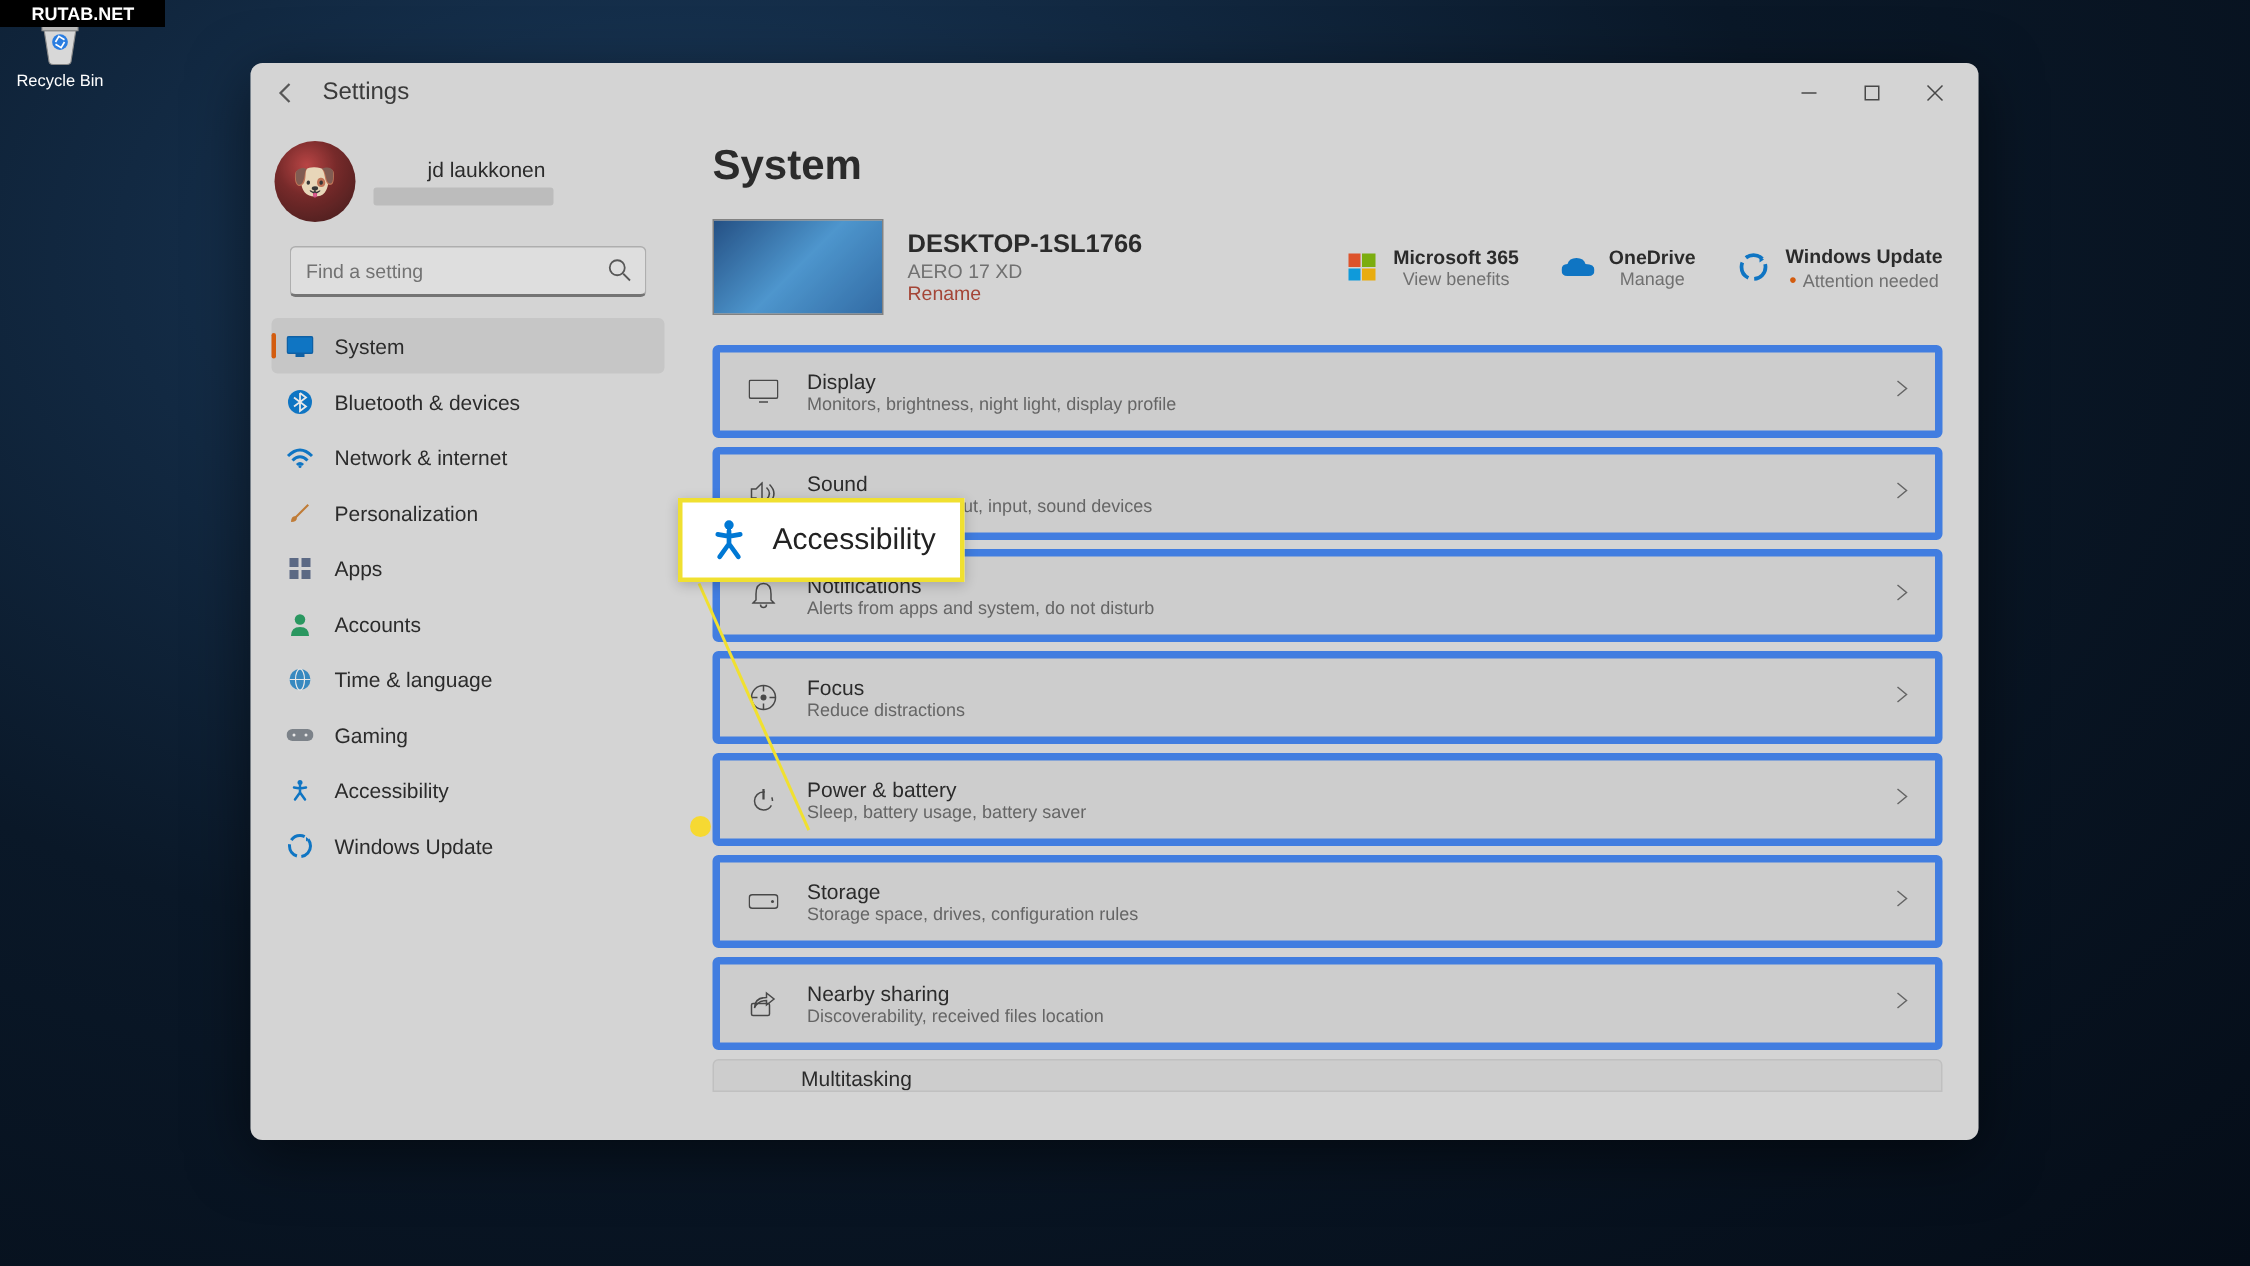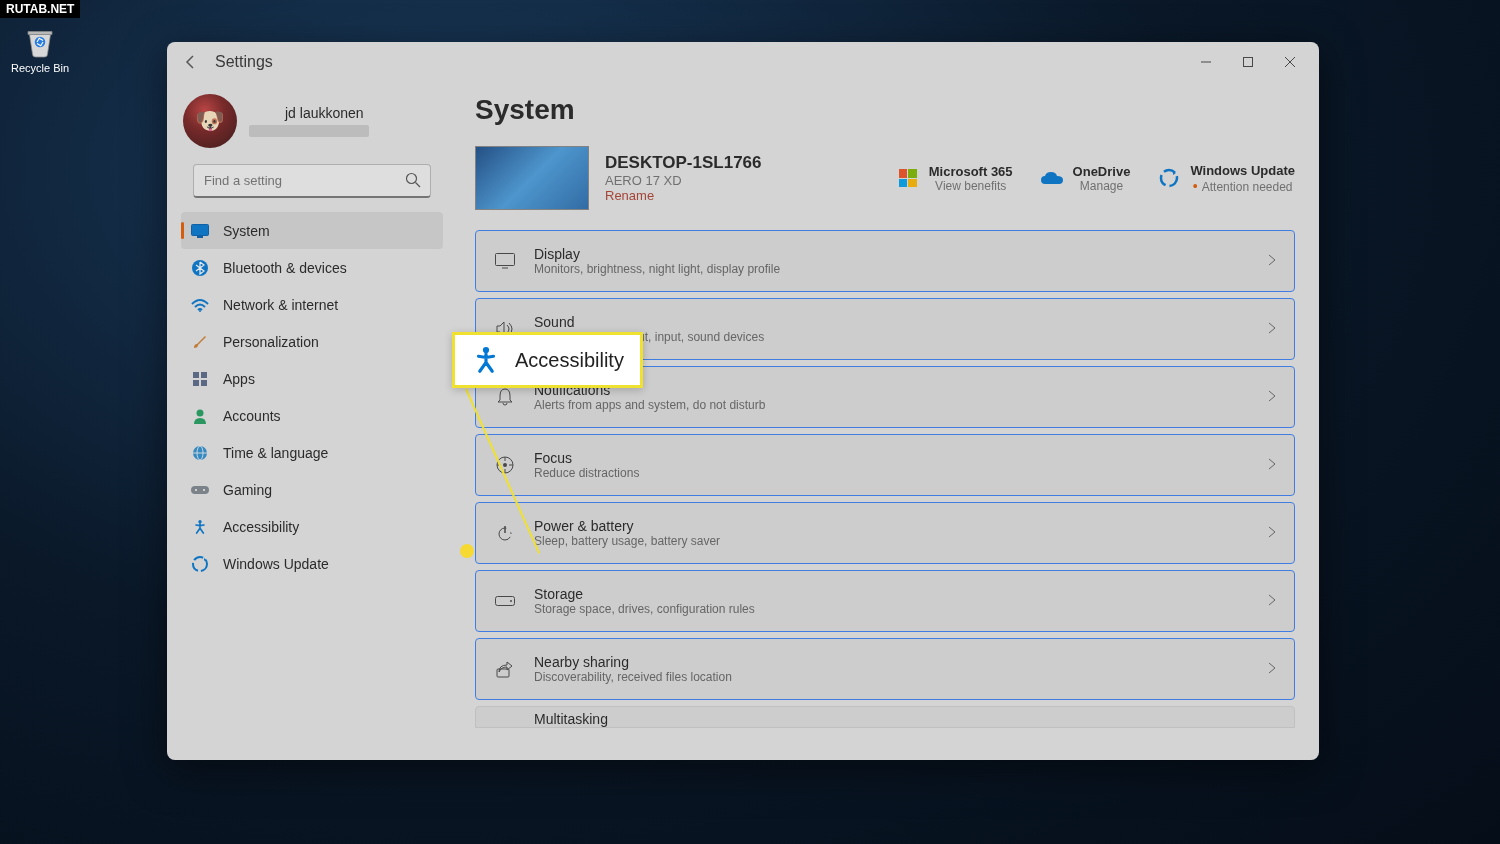"RUTAB.NET" .watermark { padding: 2px 6px -> 2px 21px }
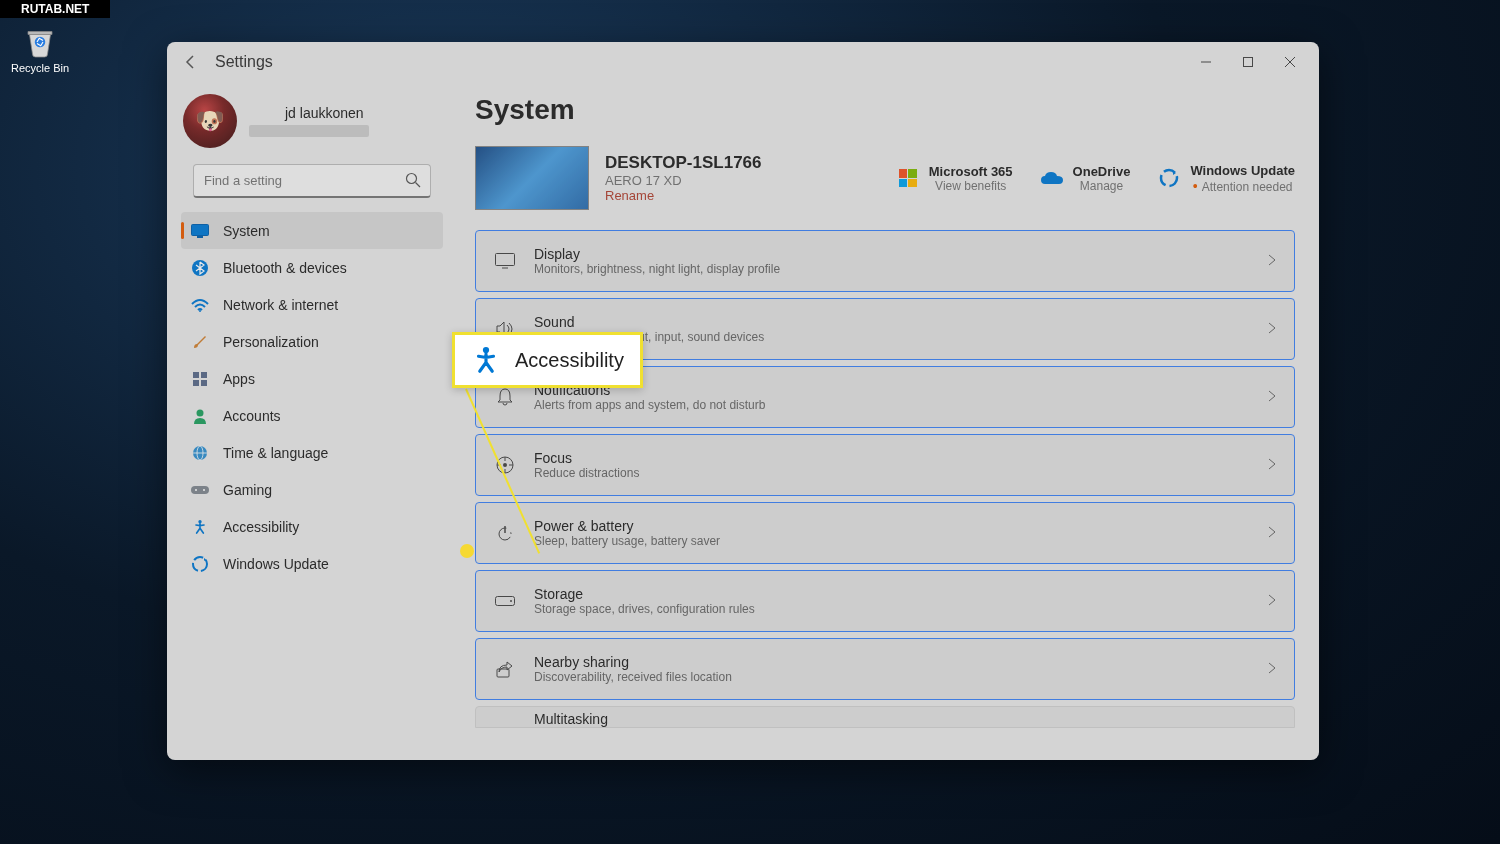"Recycle Bin" .desktop-icon { top: 24px -> 10px }
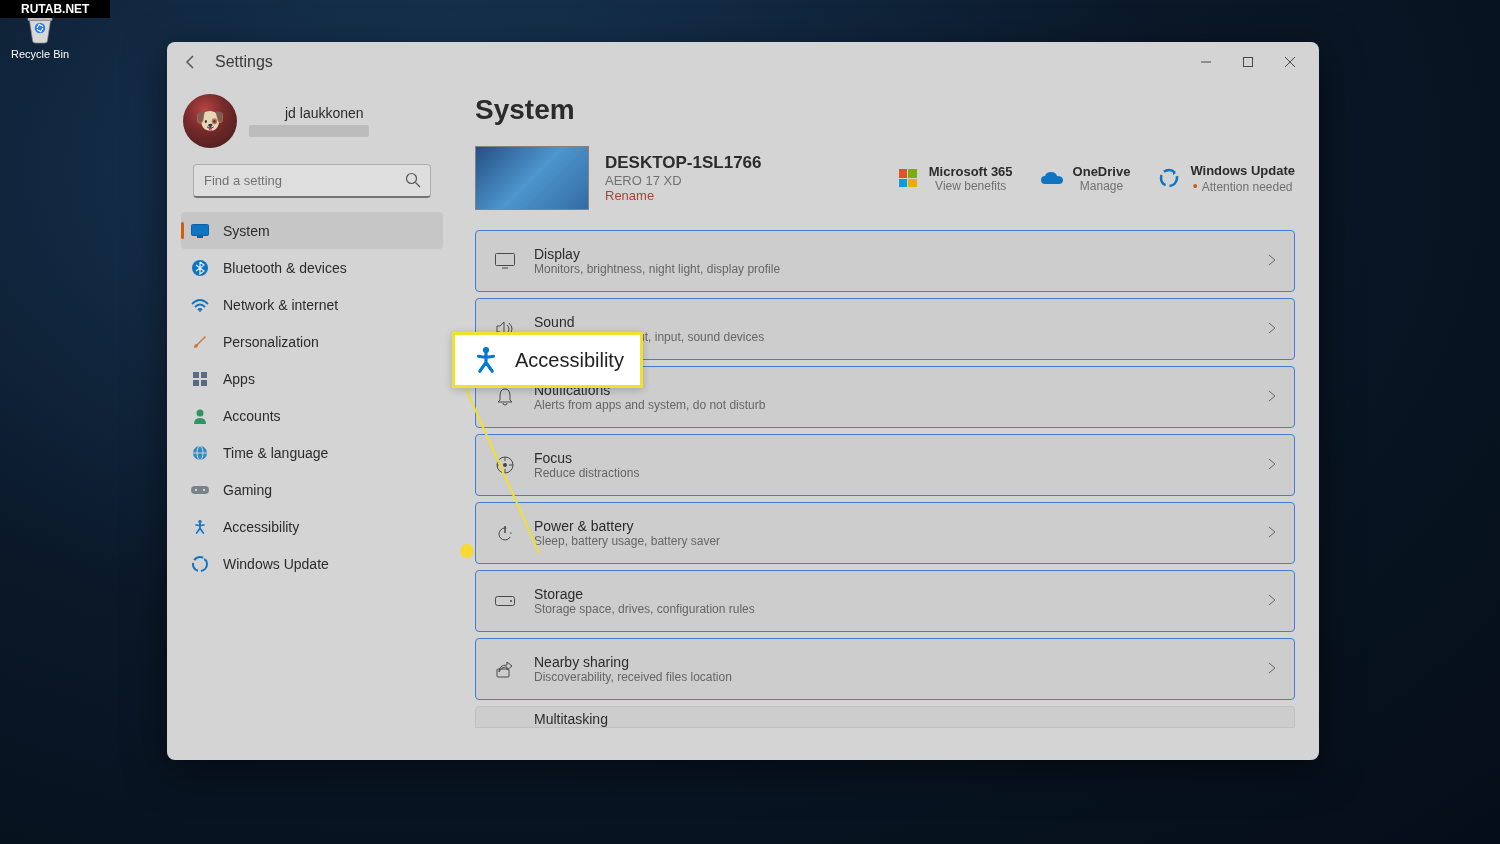"Display" .setting-row { border: 1px solid #3b82f6 -> 5px solid #3b82f6 }
